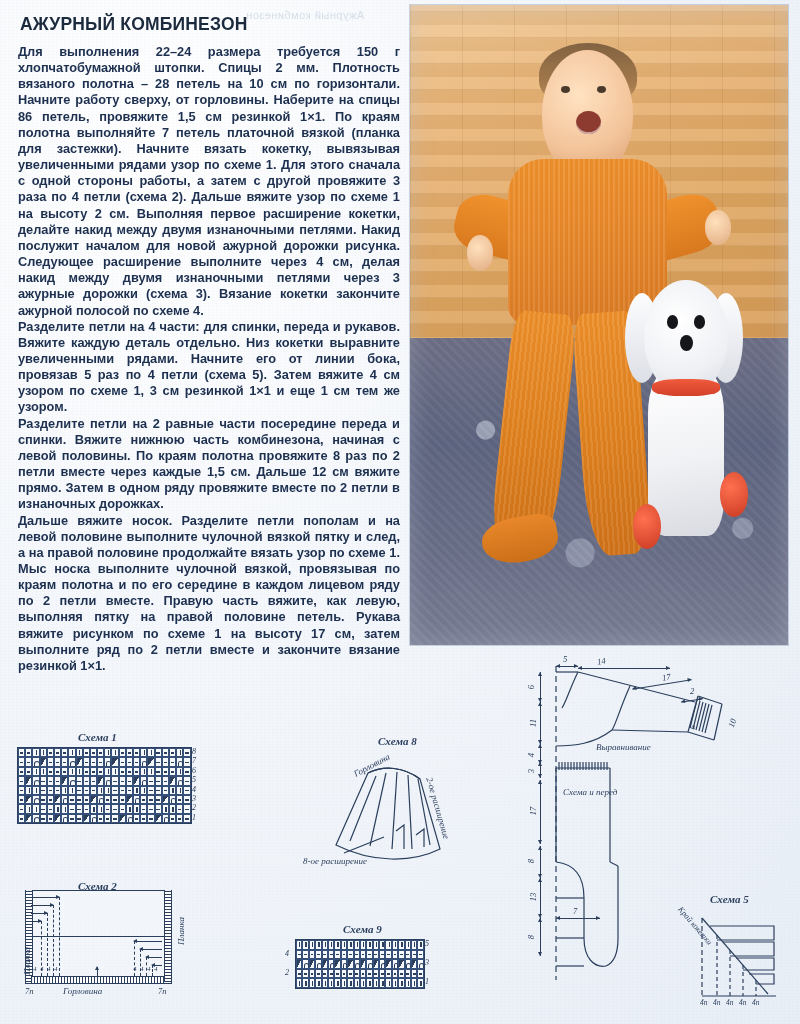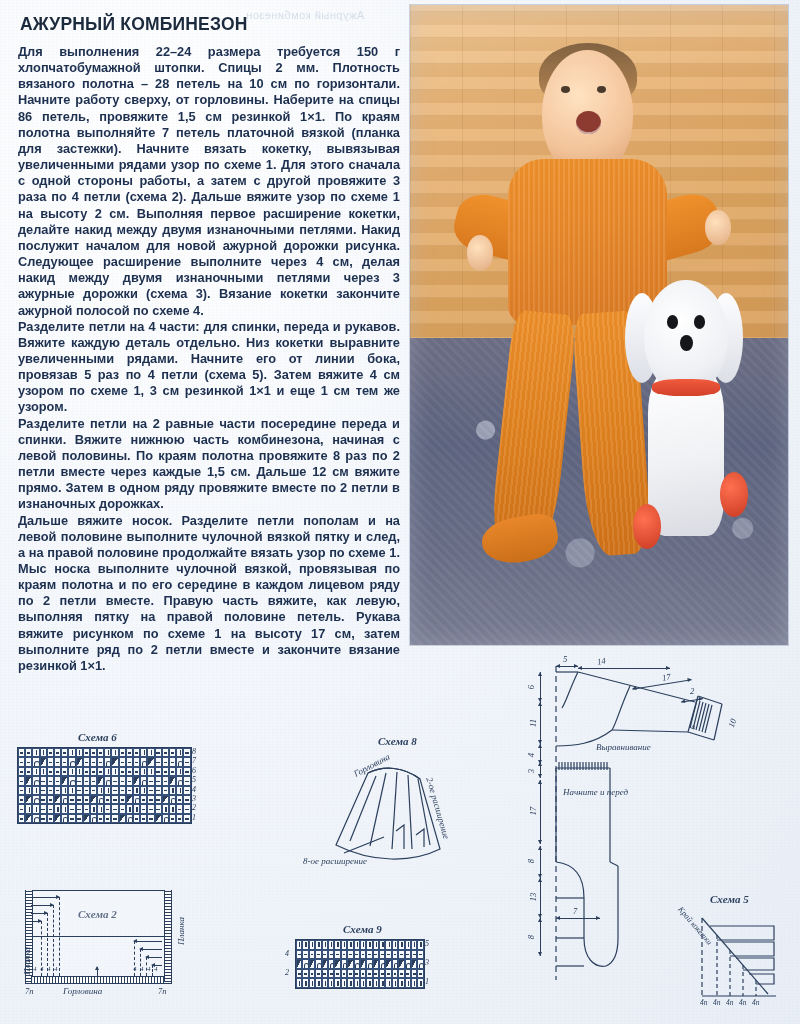"Схема 6" div.sch-title { text: 6 -> 1 }
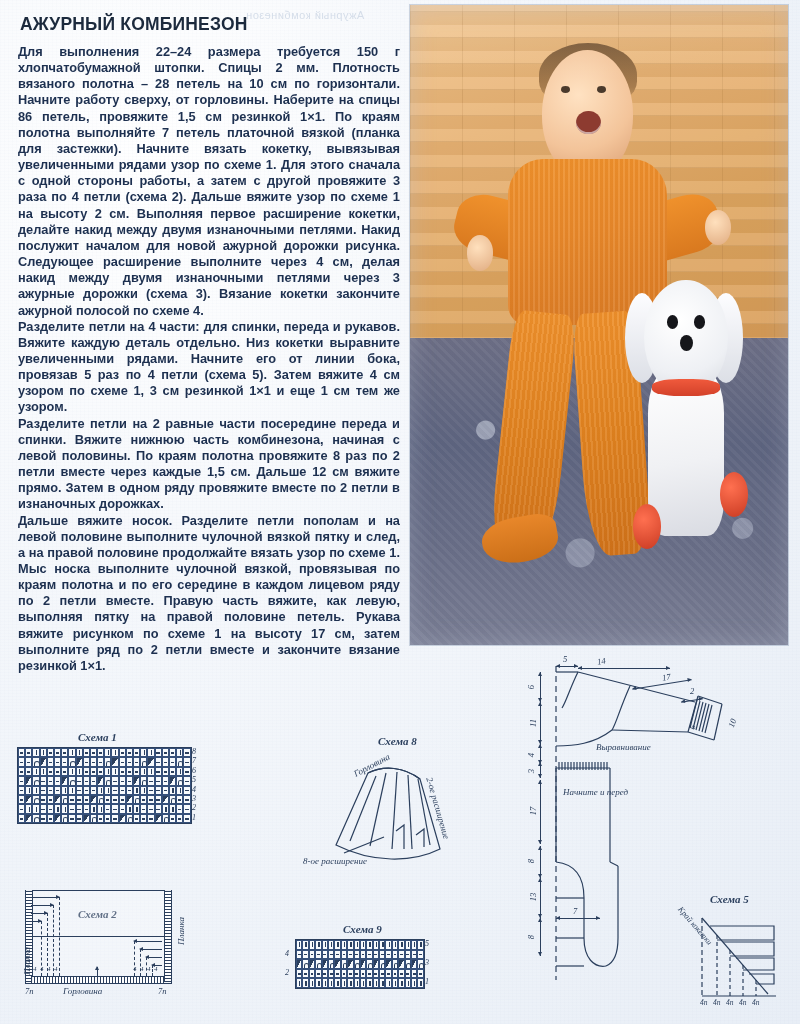"Начните и перед" div.lbl { text: Начните -> Схема }
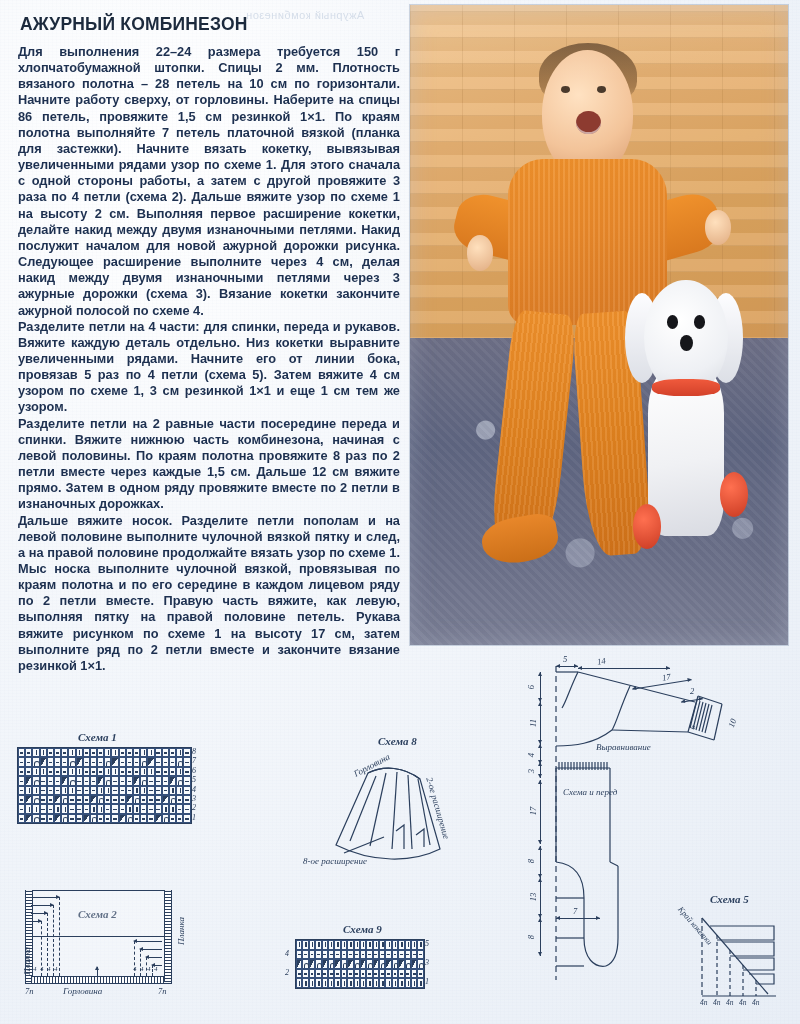"Схема 2" div.sch-title { top: 908px -> 880px }
